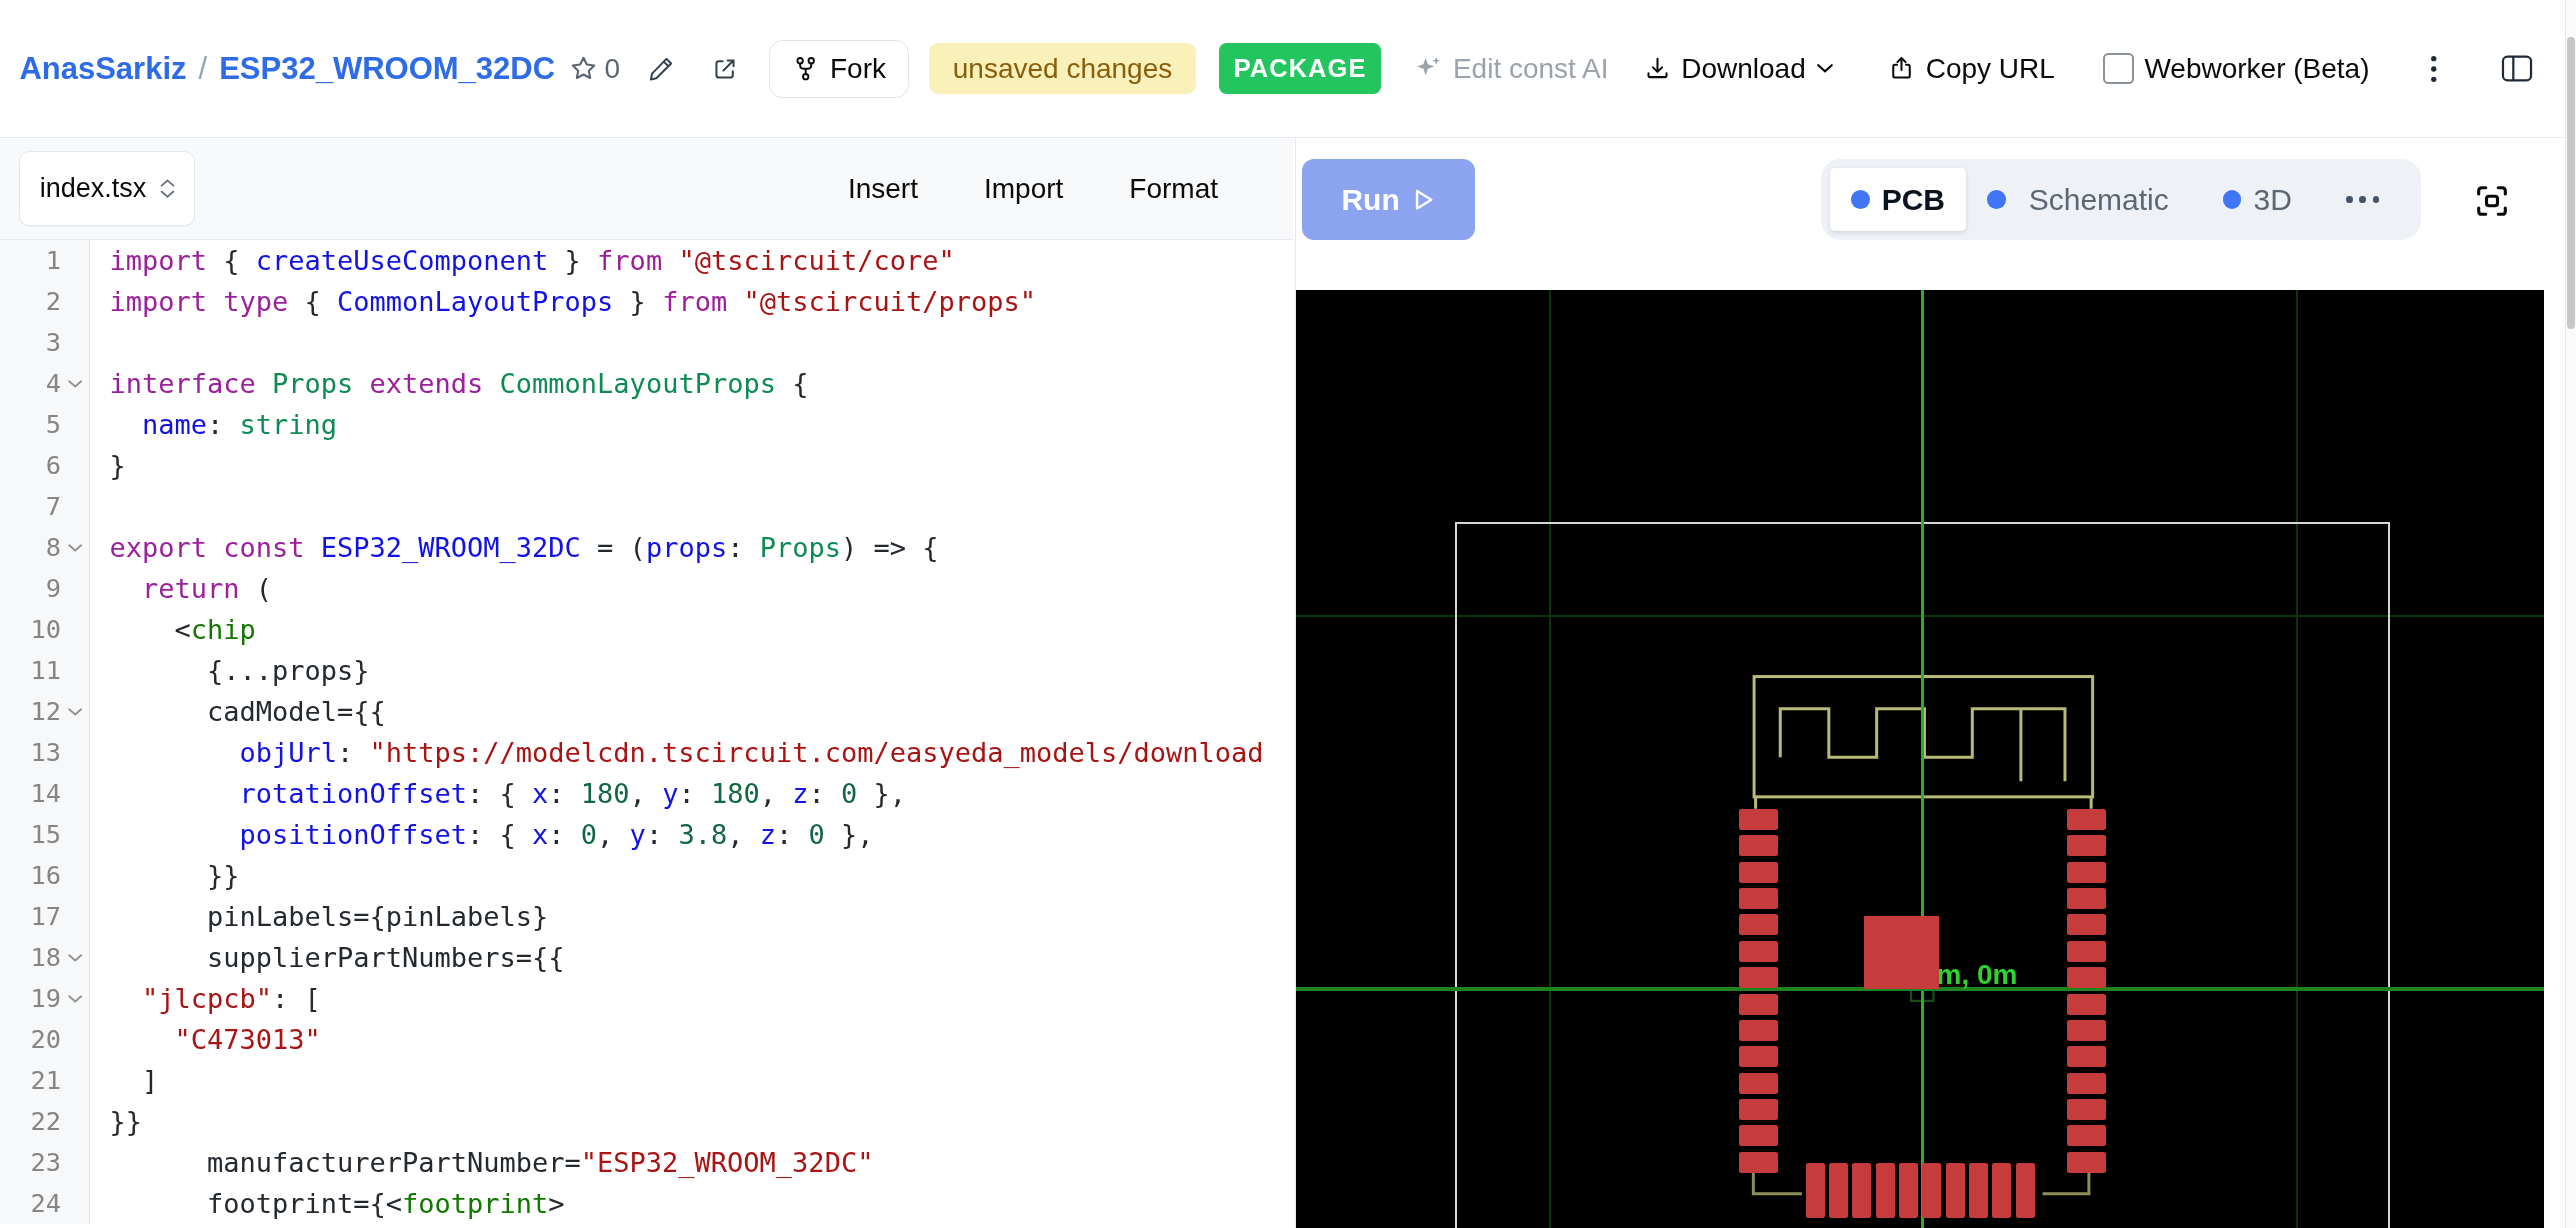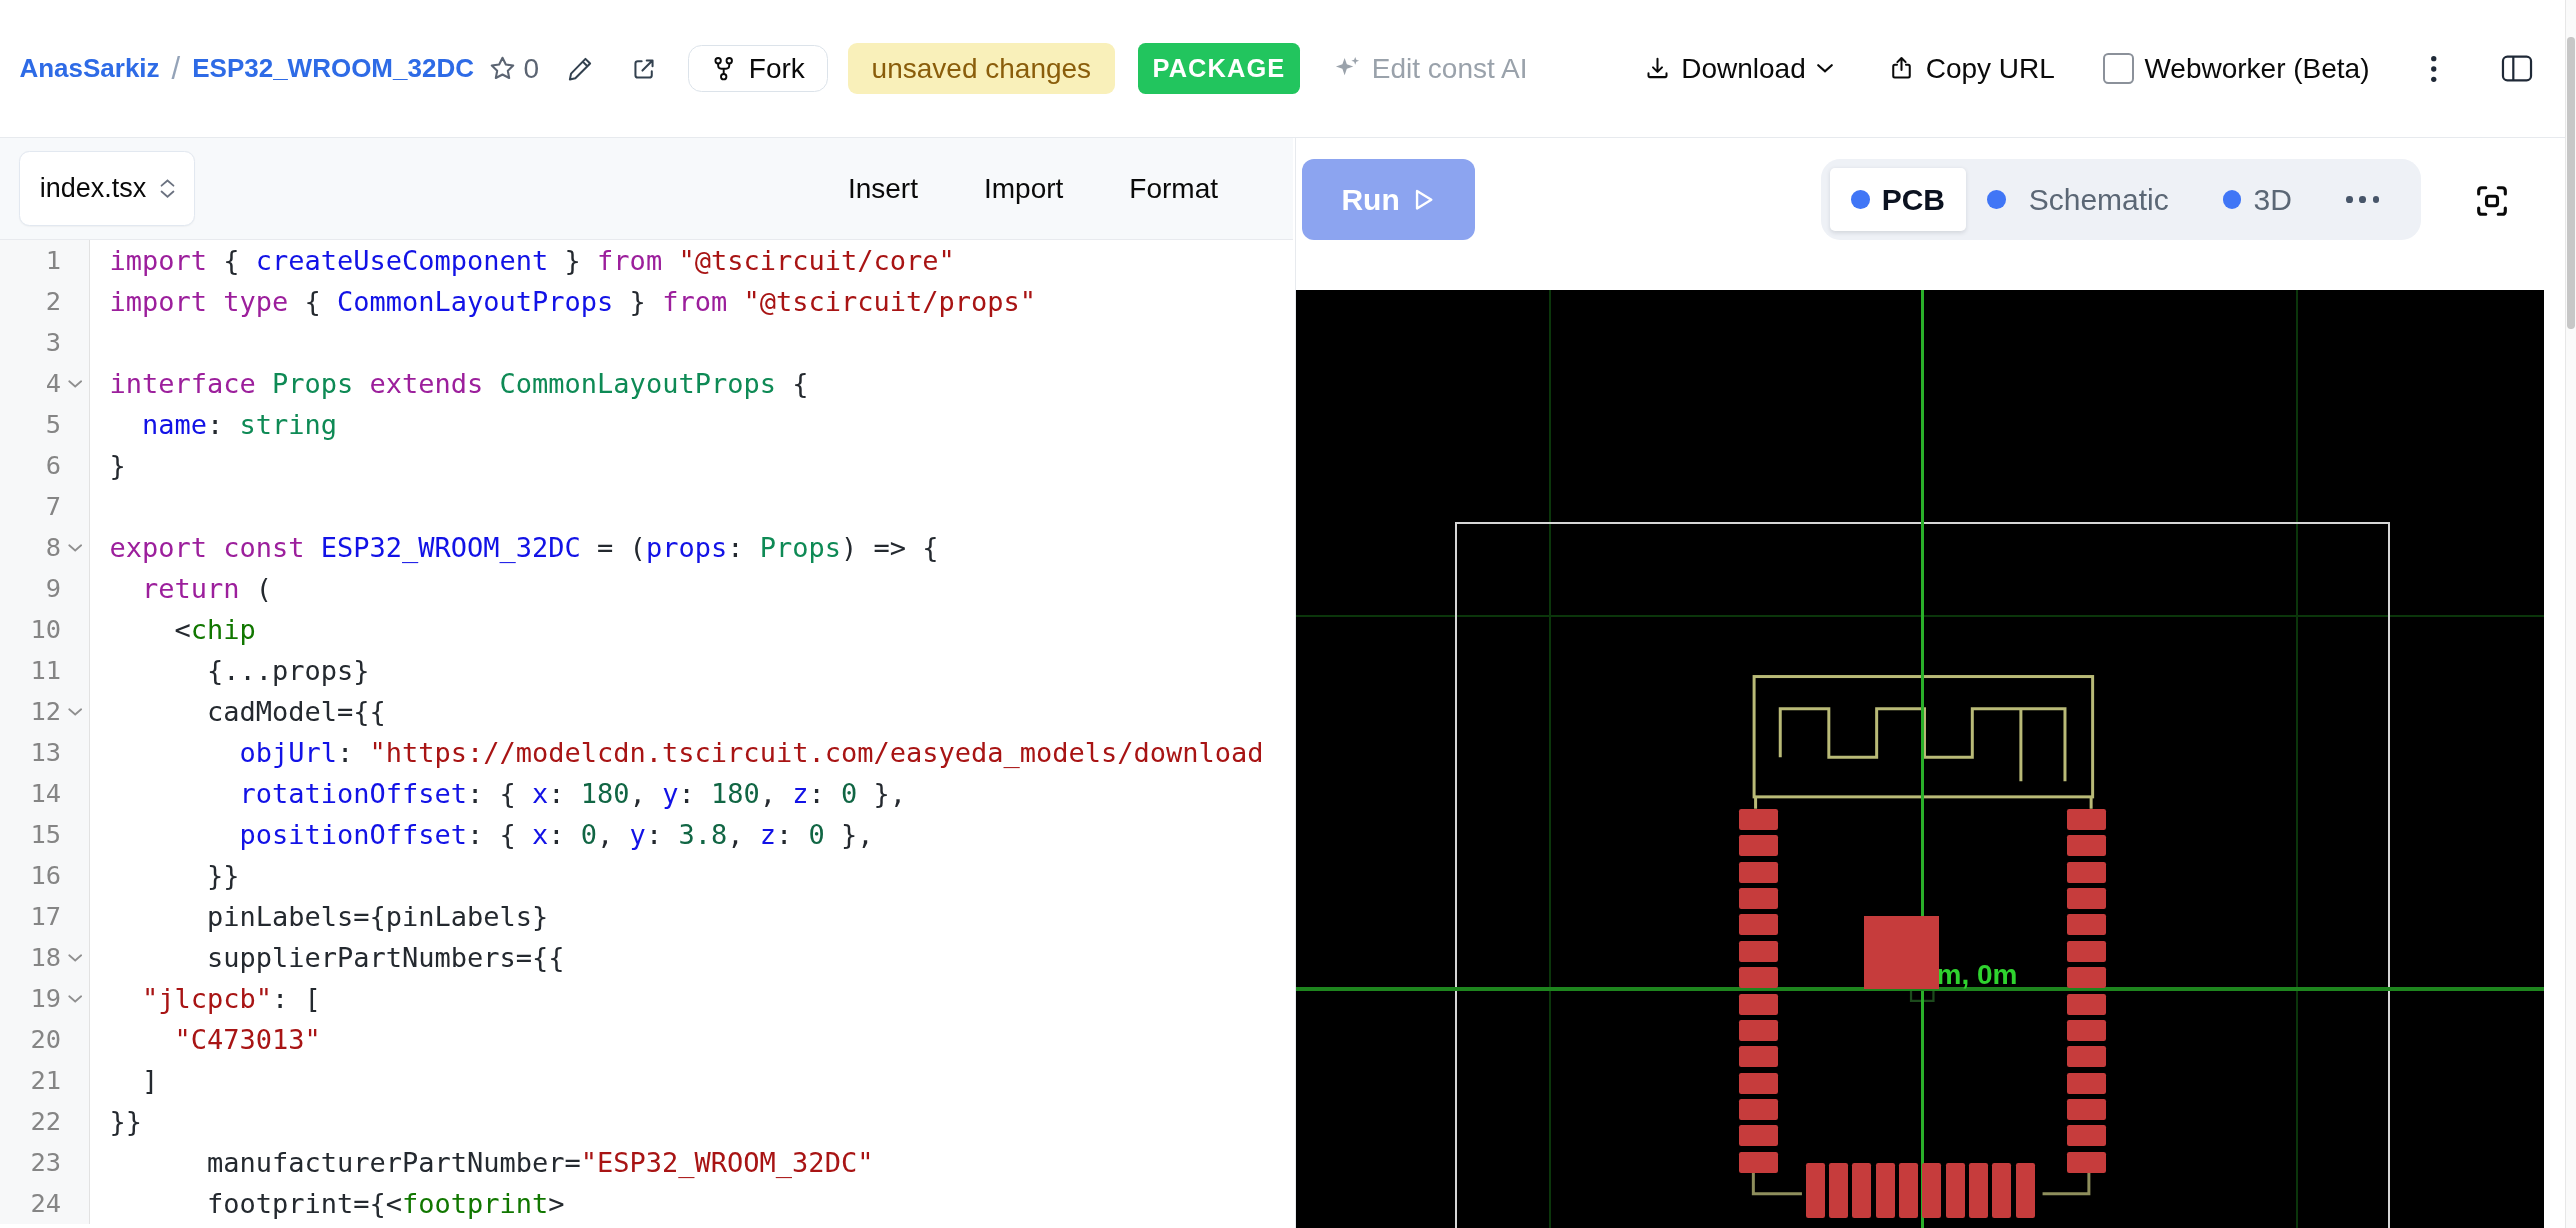"AnasSarkiz" .crumb-owner,.crumb-project { font-size: 26px -> 31px }
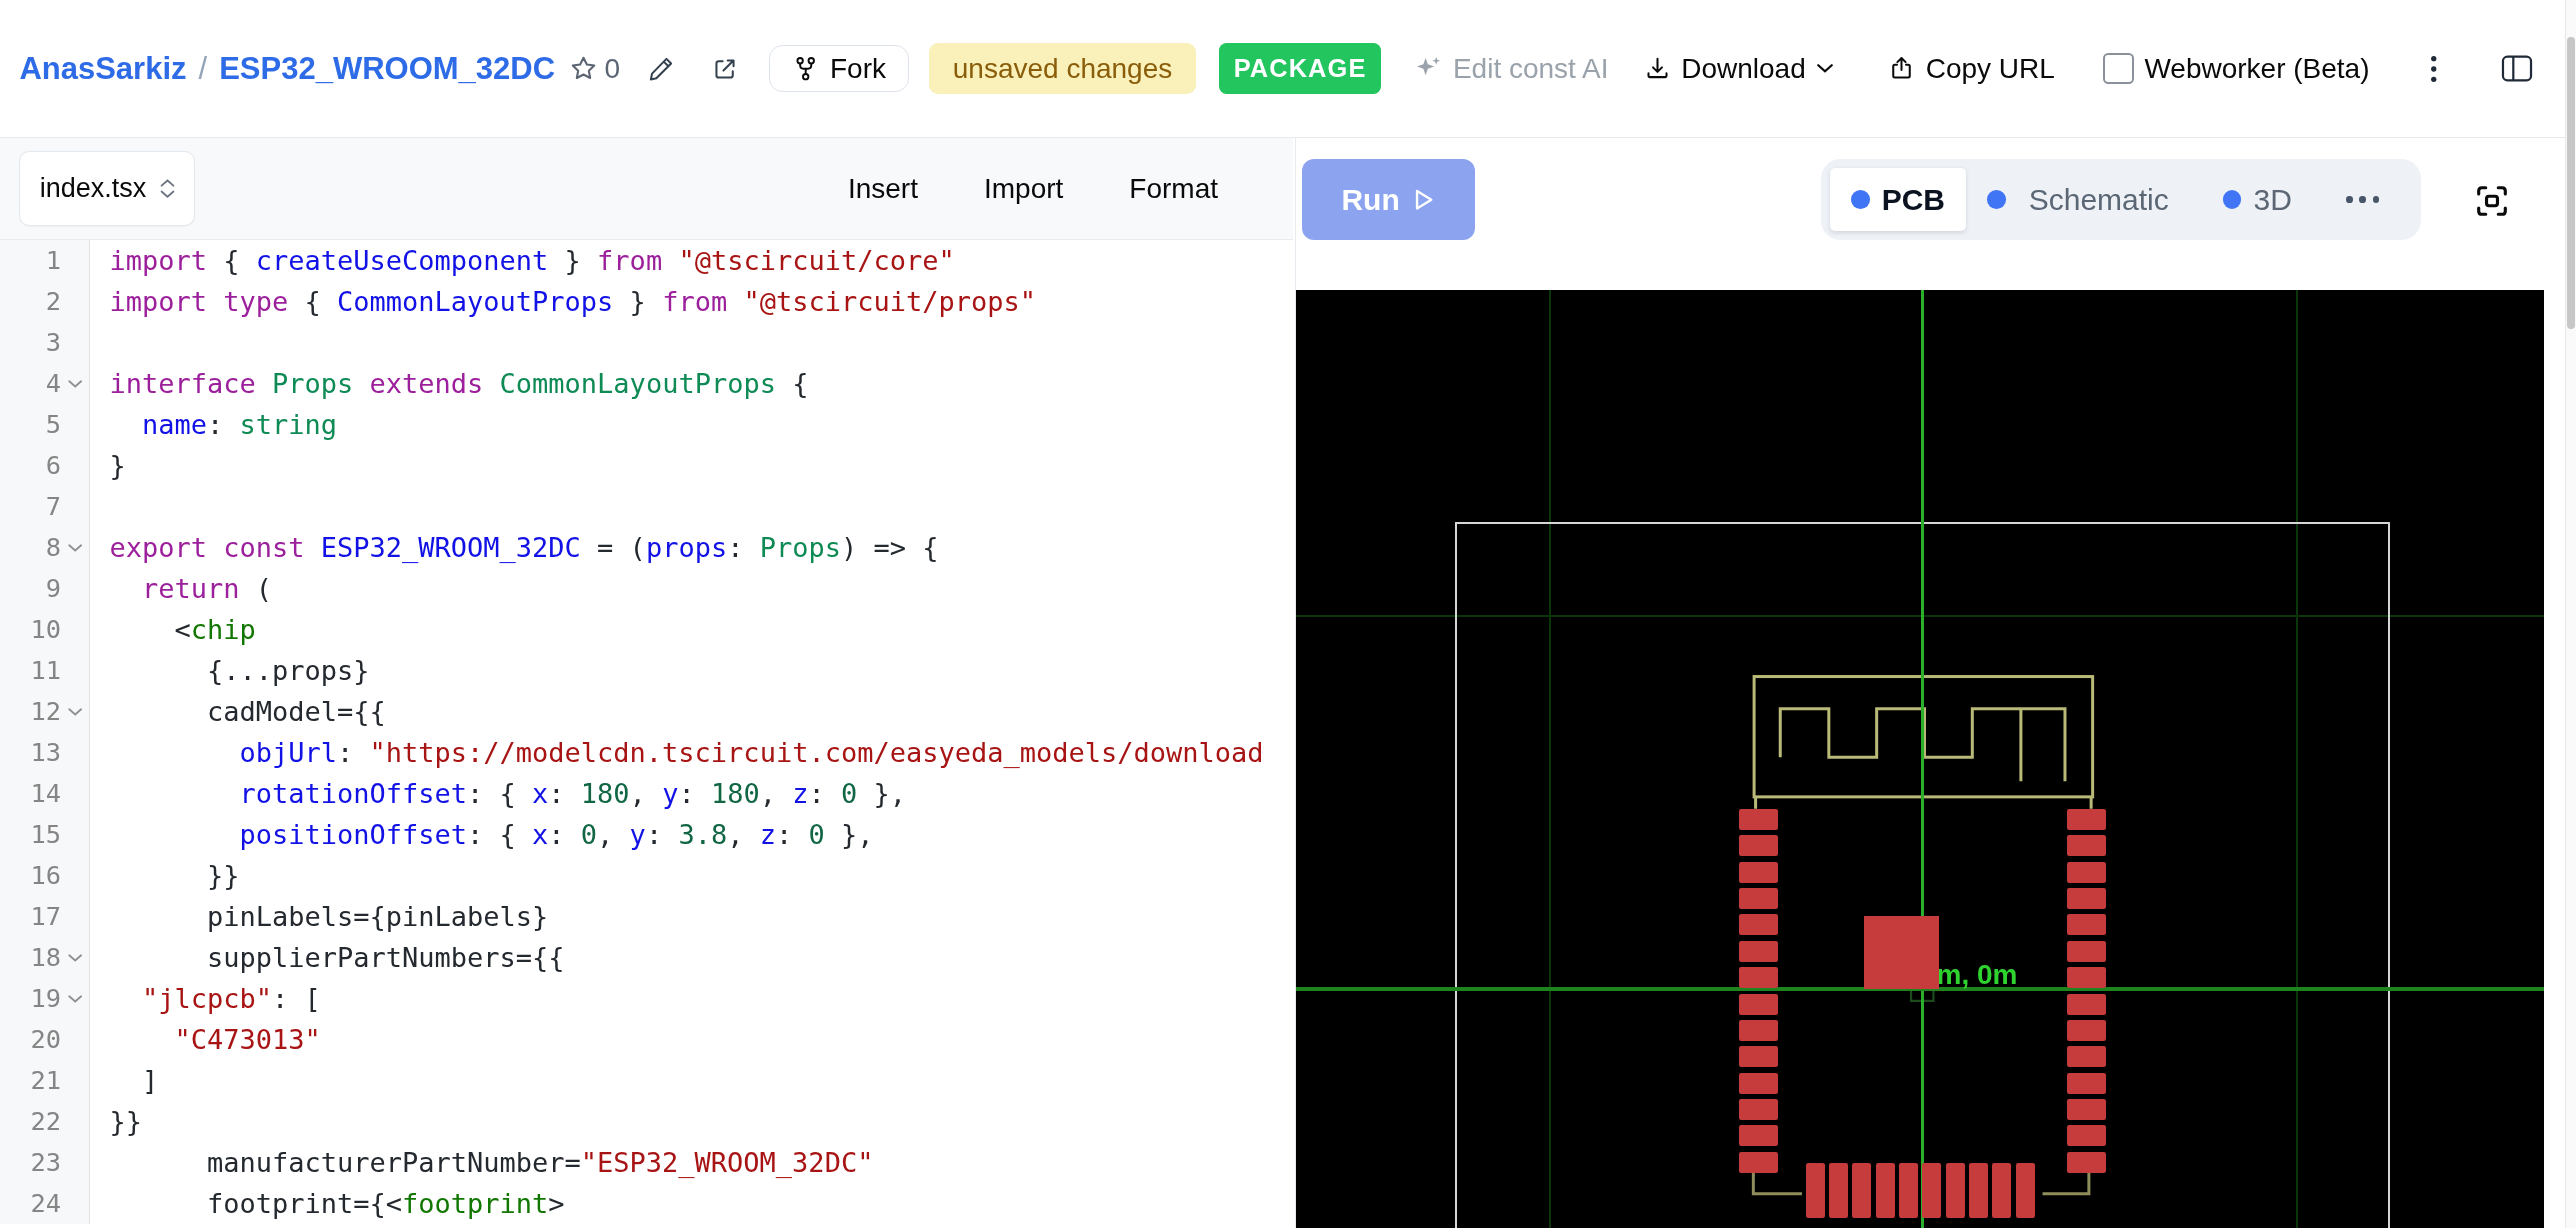"Fork" #fork-btn { height: 47px -> 58px }
